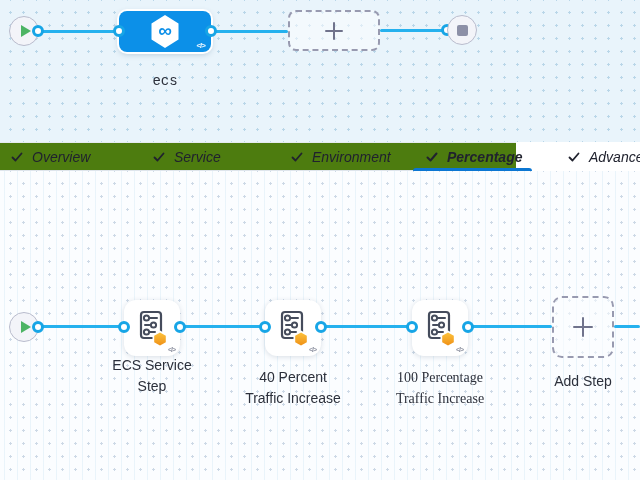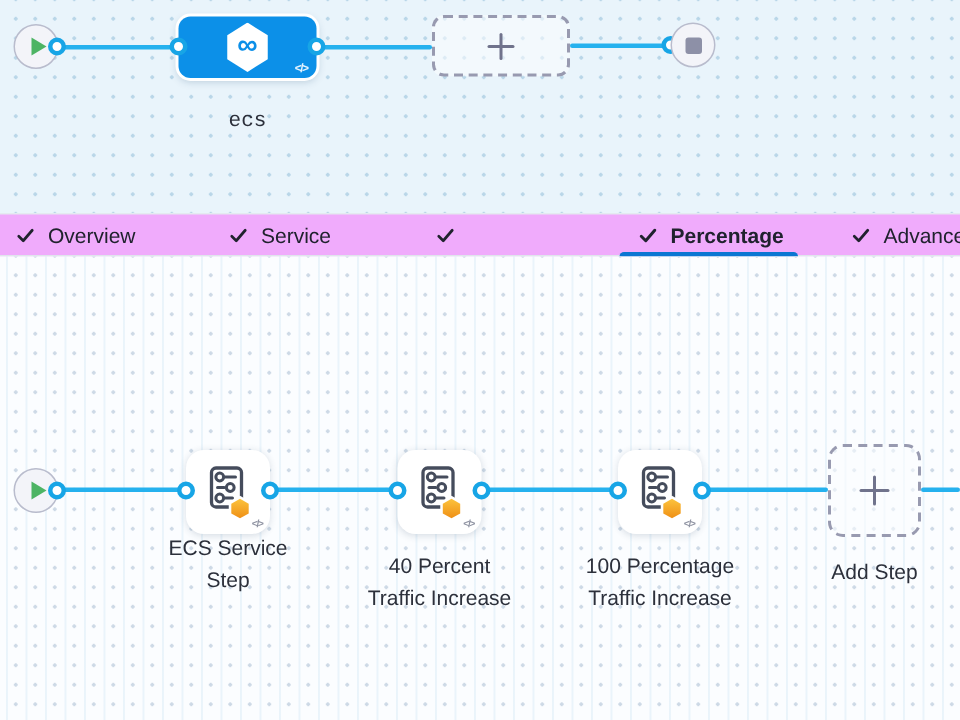"Overview" .tabbar { background: #f0abfc -> #4d7c0f; font-style: none -> italic; width: 640px -> 516px }
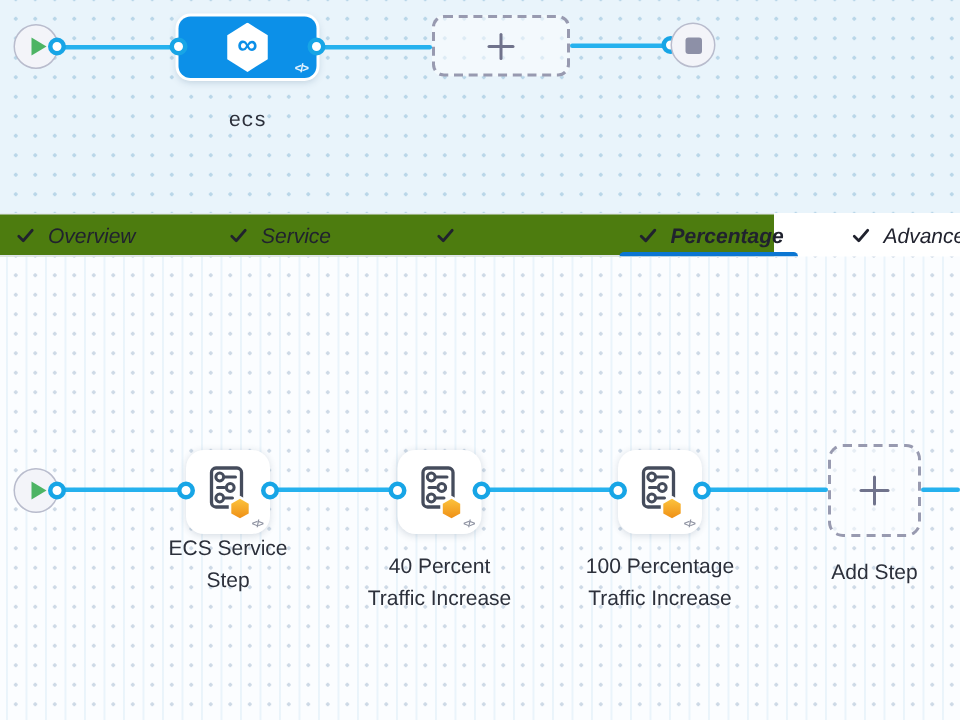"Environment" span { html: none -> <span>Environment</span> }
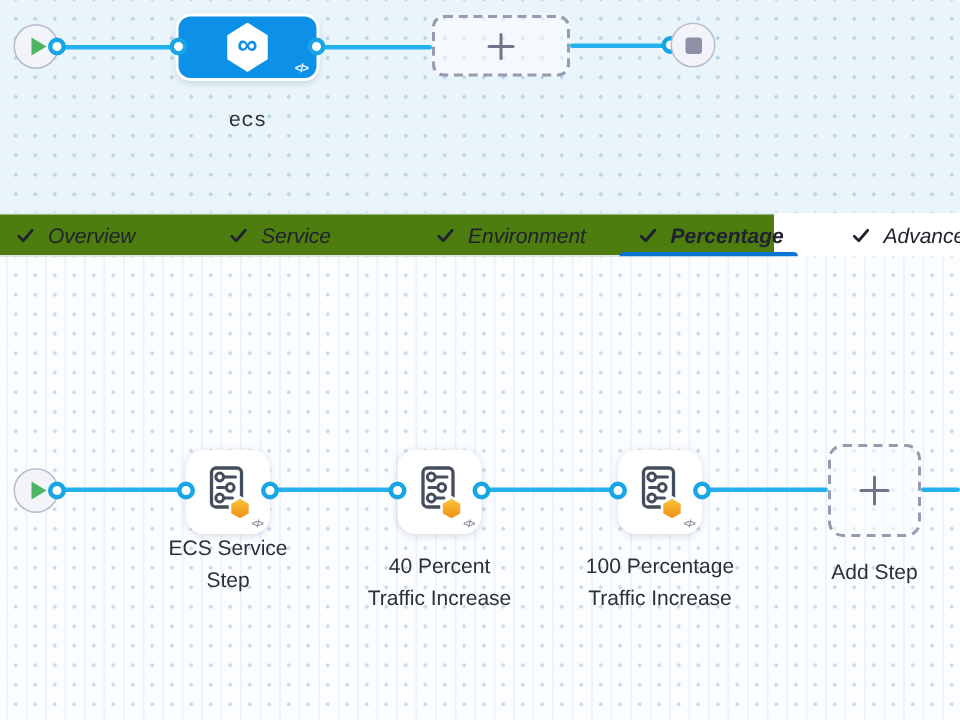"100 Percentage" div.node-label { font-family: none -> Liberation Serif, serif }
